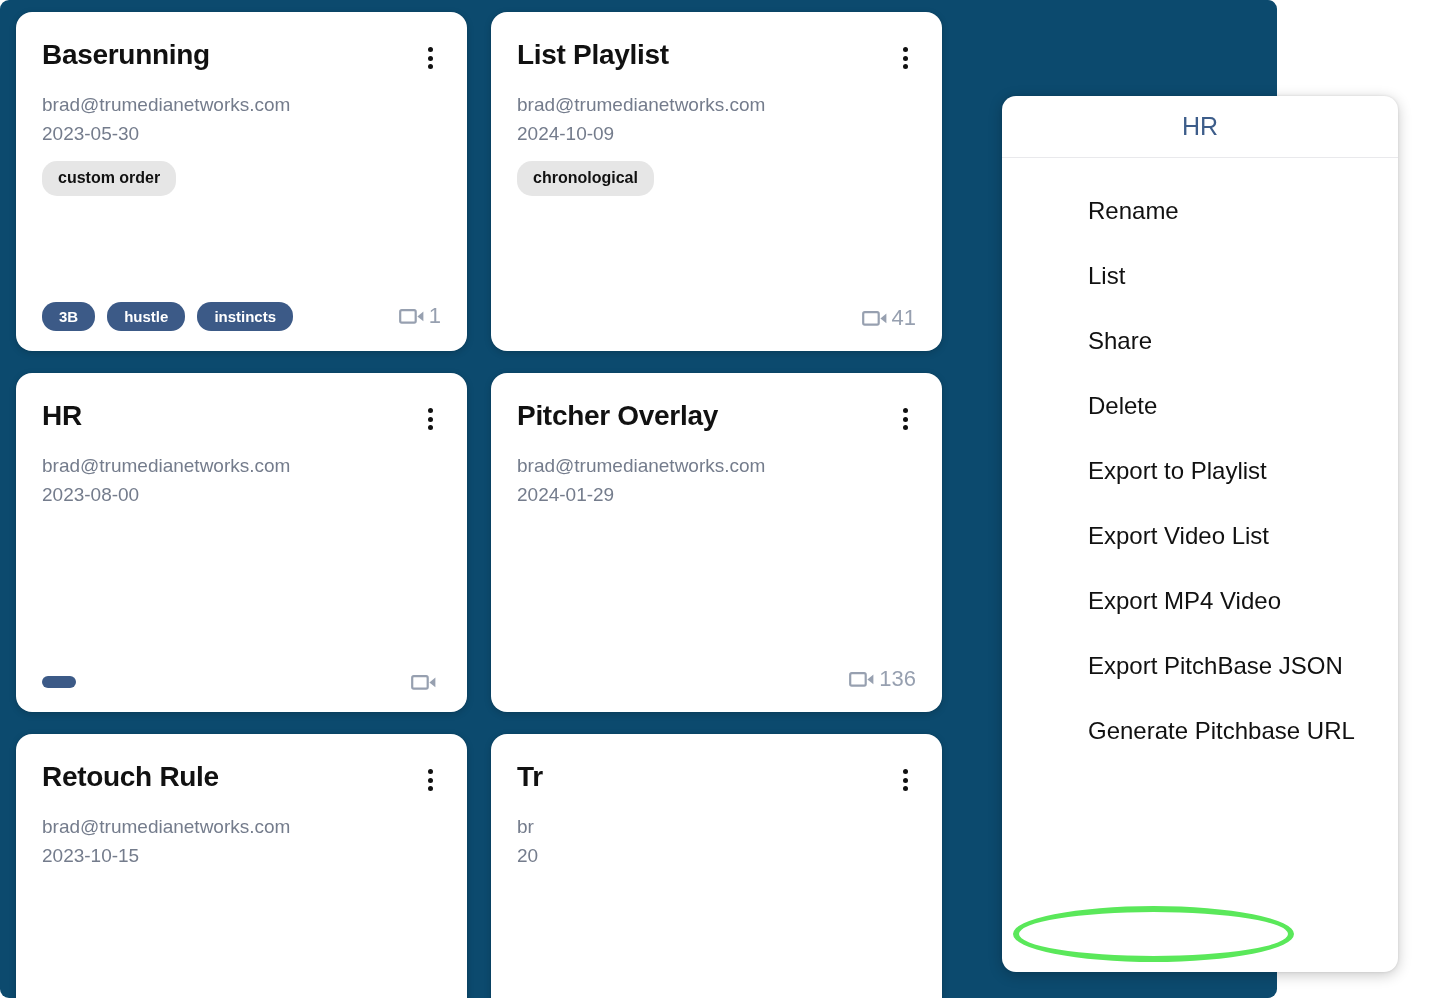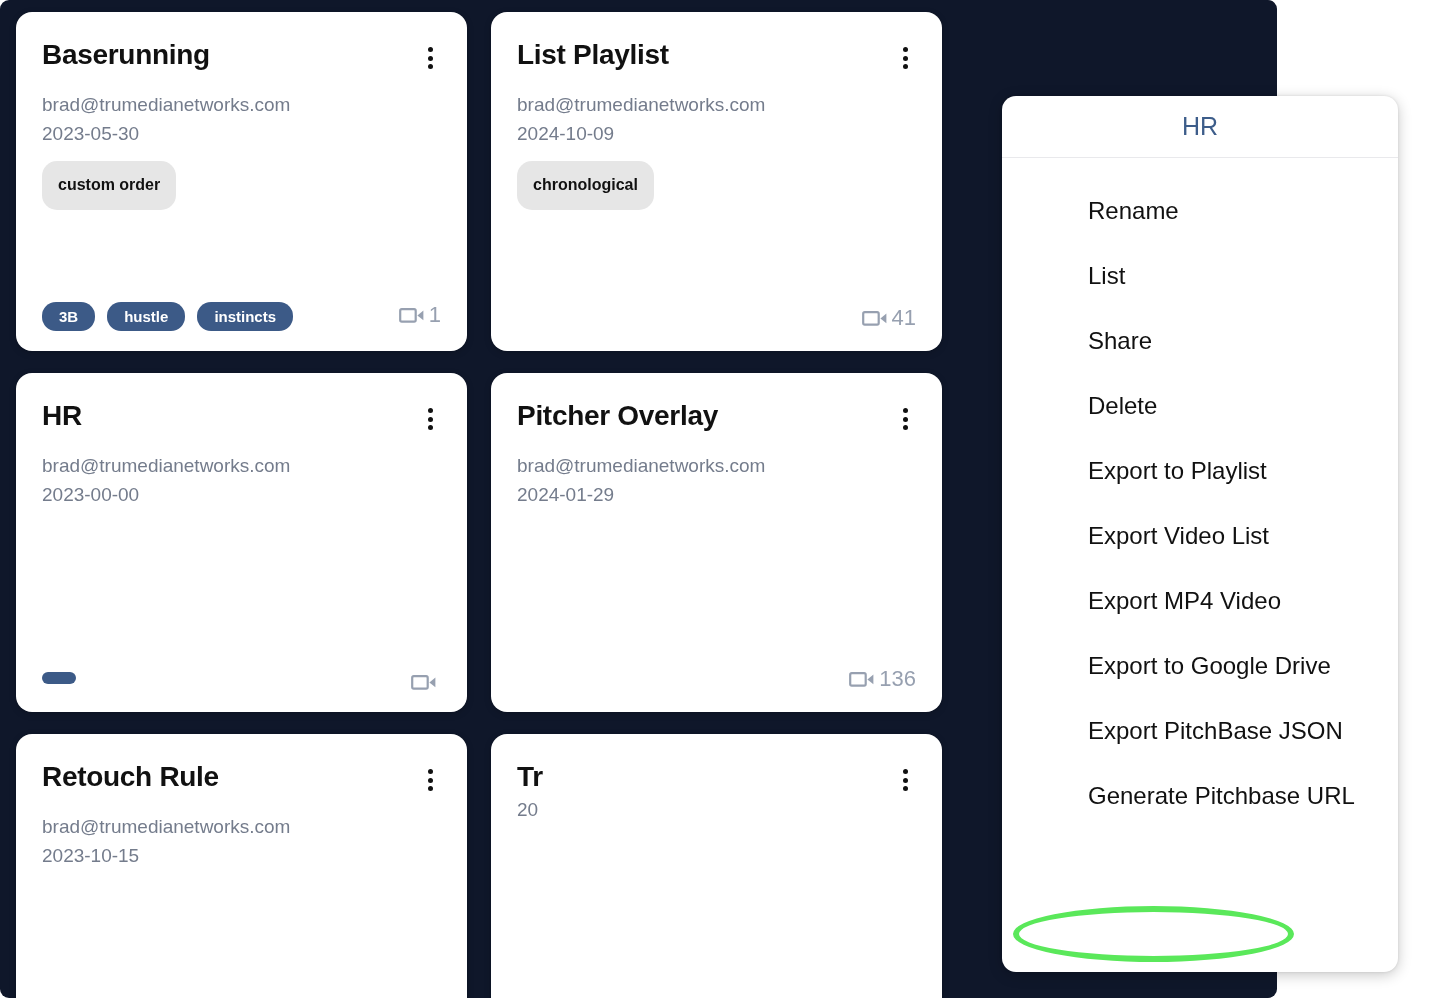"Baserunning" #root { background: #0f172a -> #0c4a6e }
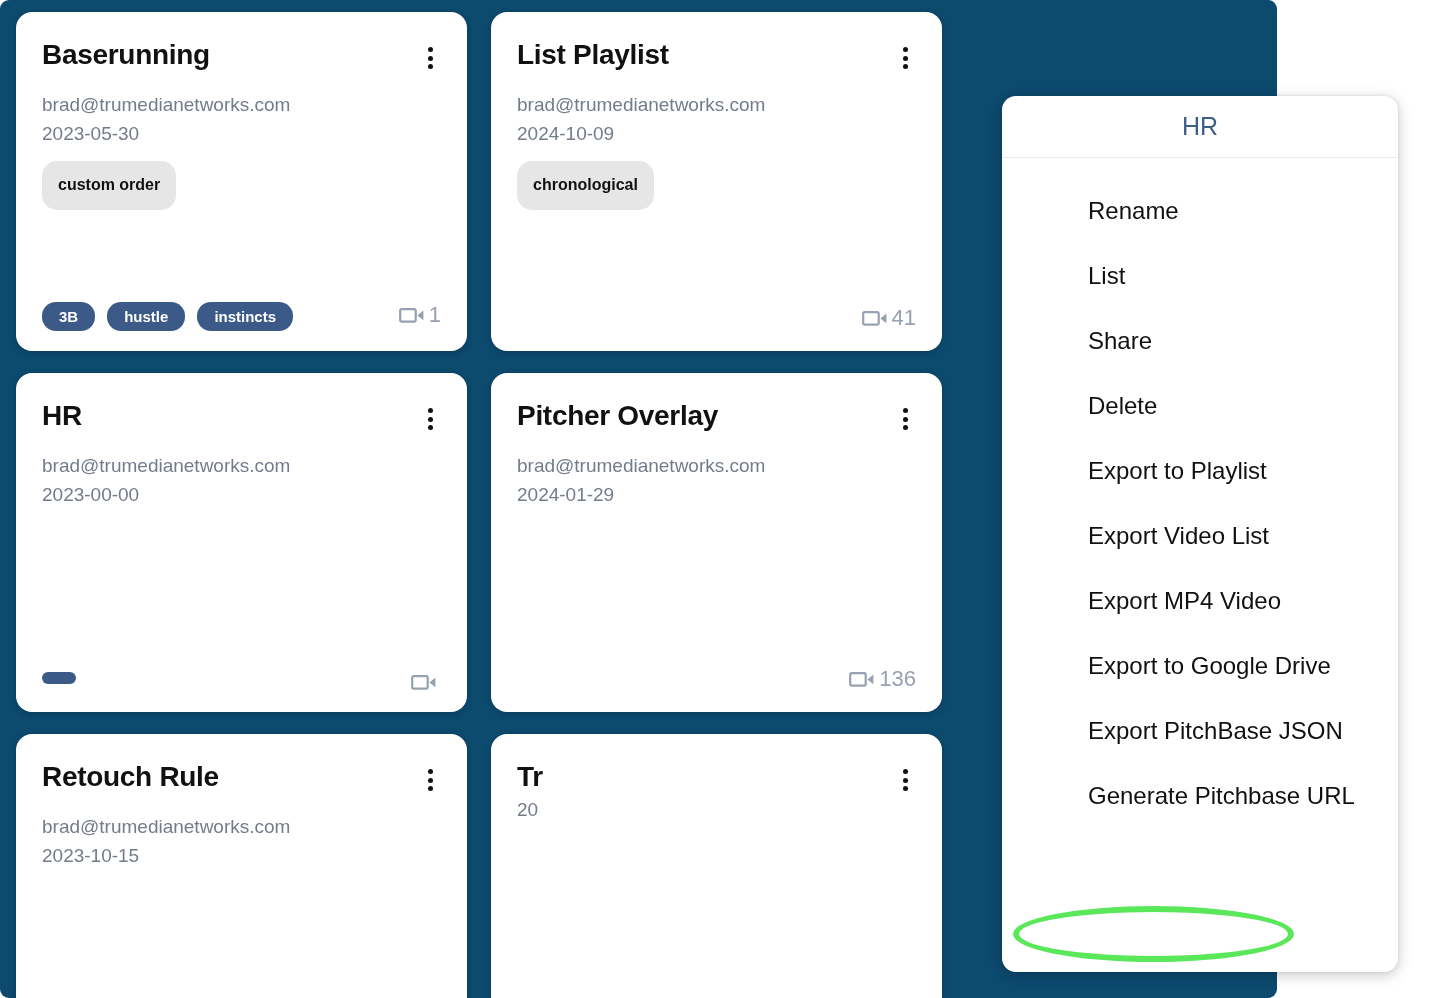"custom order" .order-pill { padding: 15px 16px -> 8px 16px }
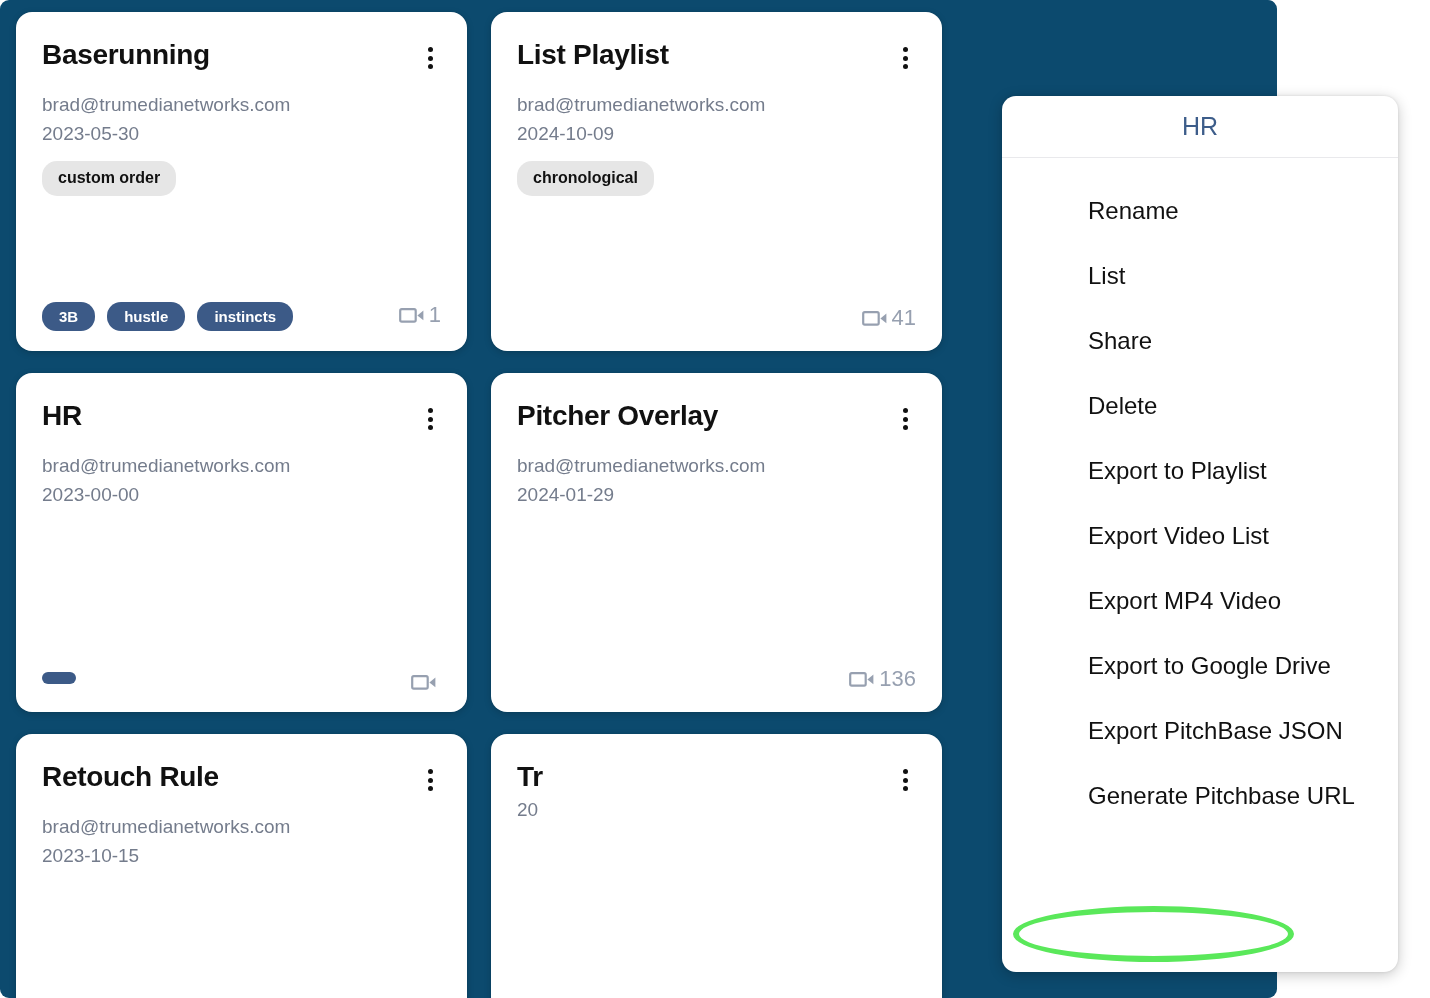"3B" .card-footer { align-items: flex-start -> center }
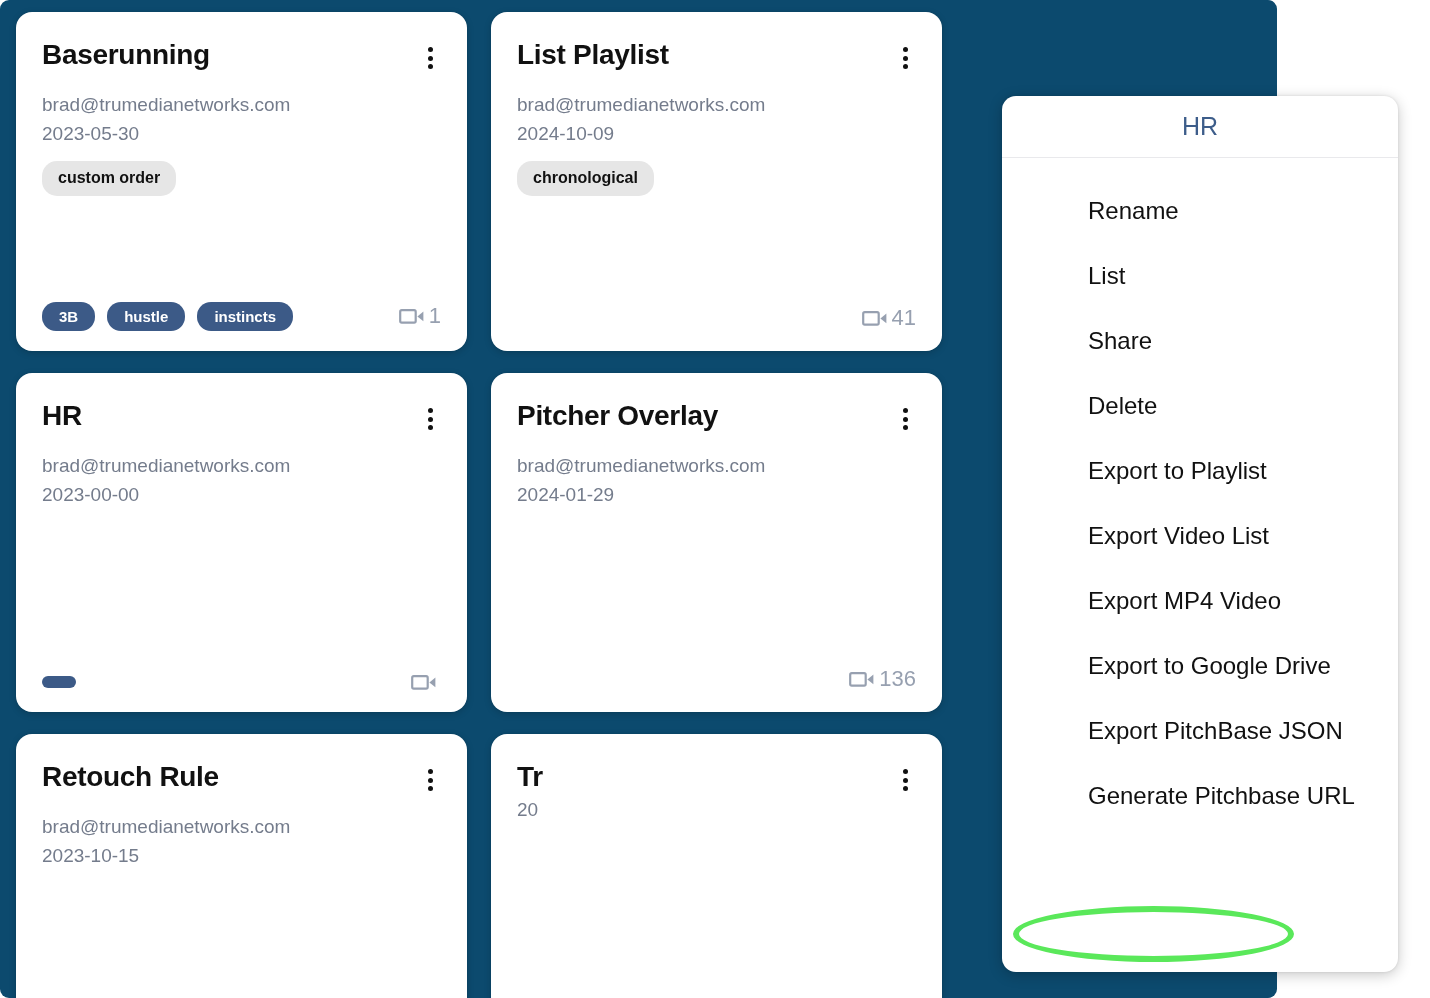"2023-00-00" div.card-date { text: 2023-00-00 -> 2023-08-00 }
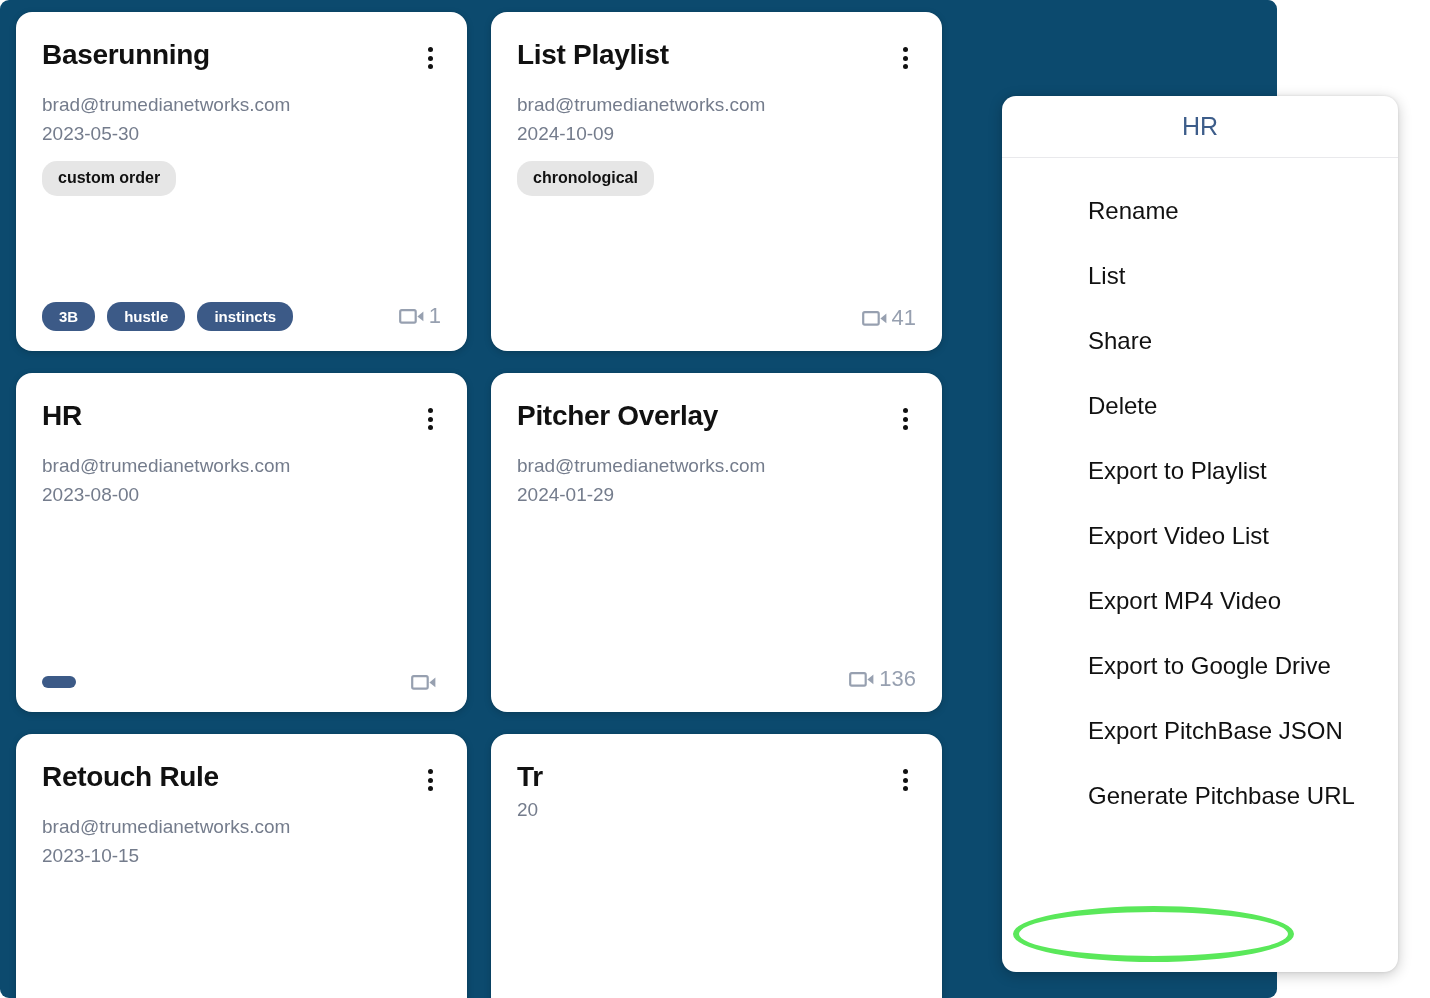"Export to Google Drive" div.menu-item { html: <div>Export to Google Drive</div> -> none }
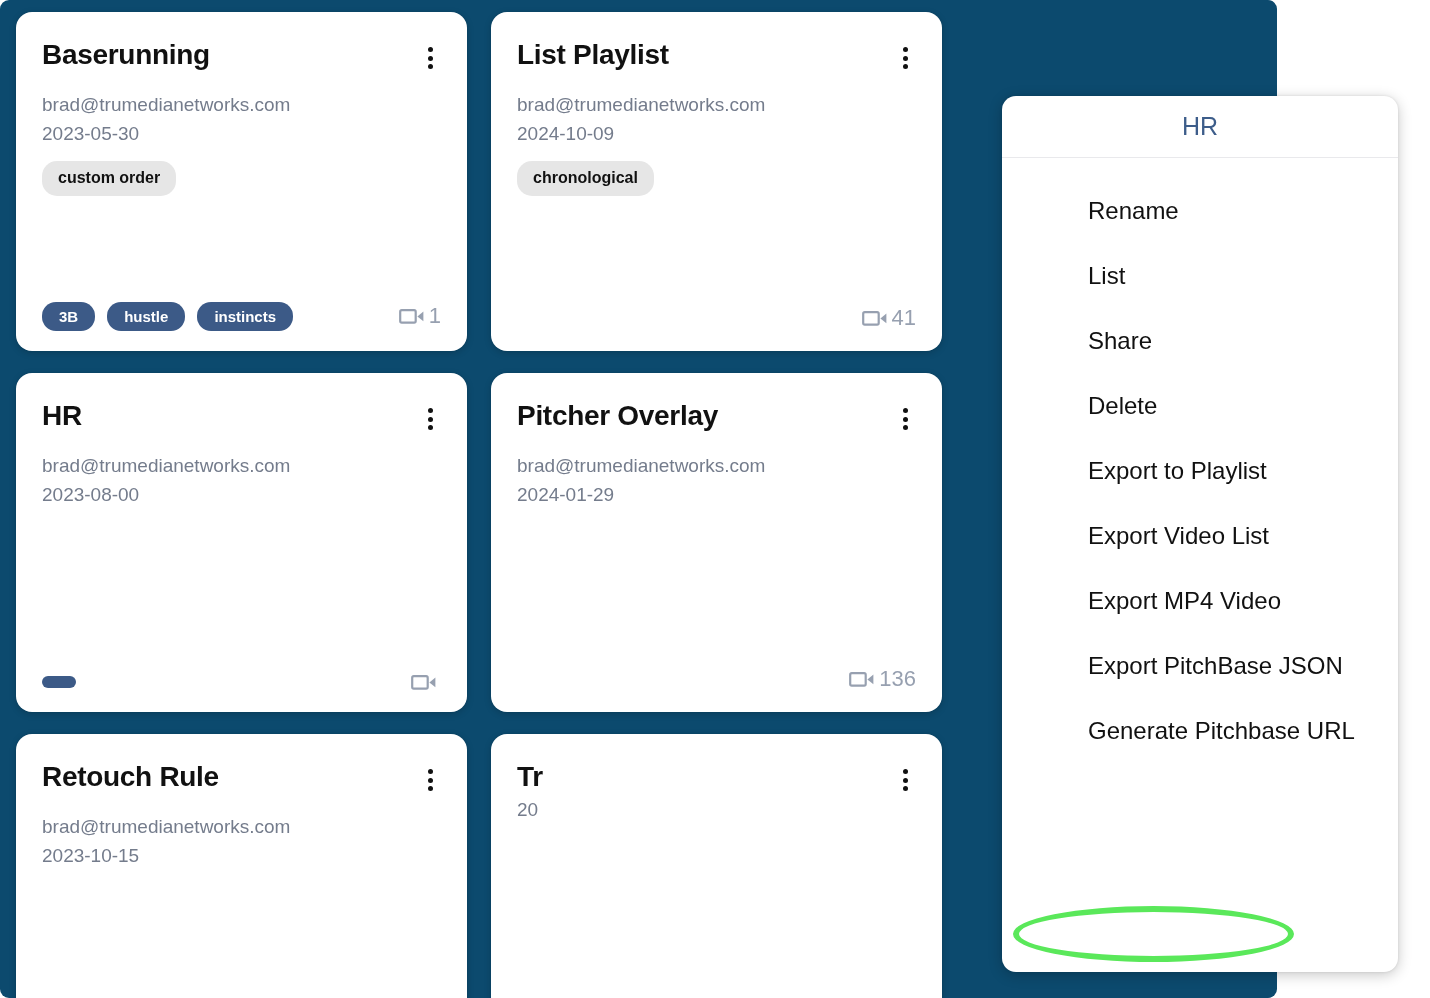"br" div.card-owner { html: none -> <div>br</div> }
